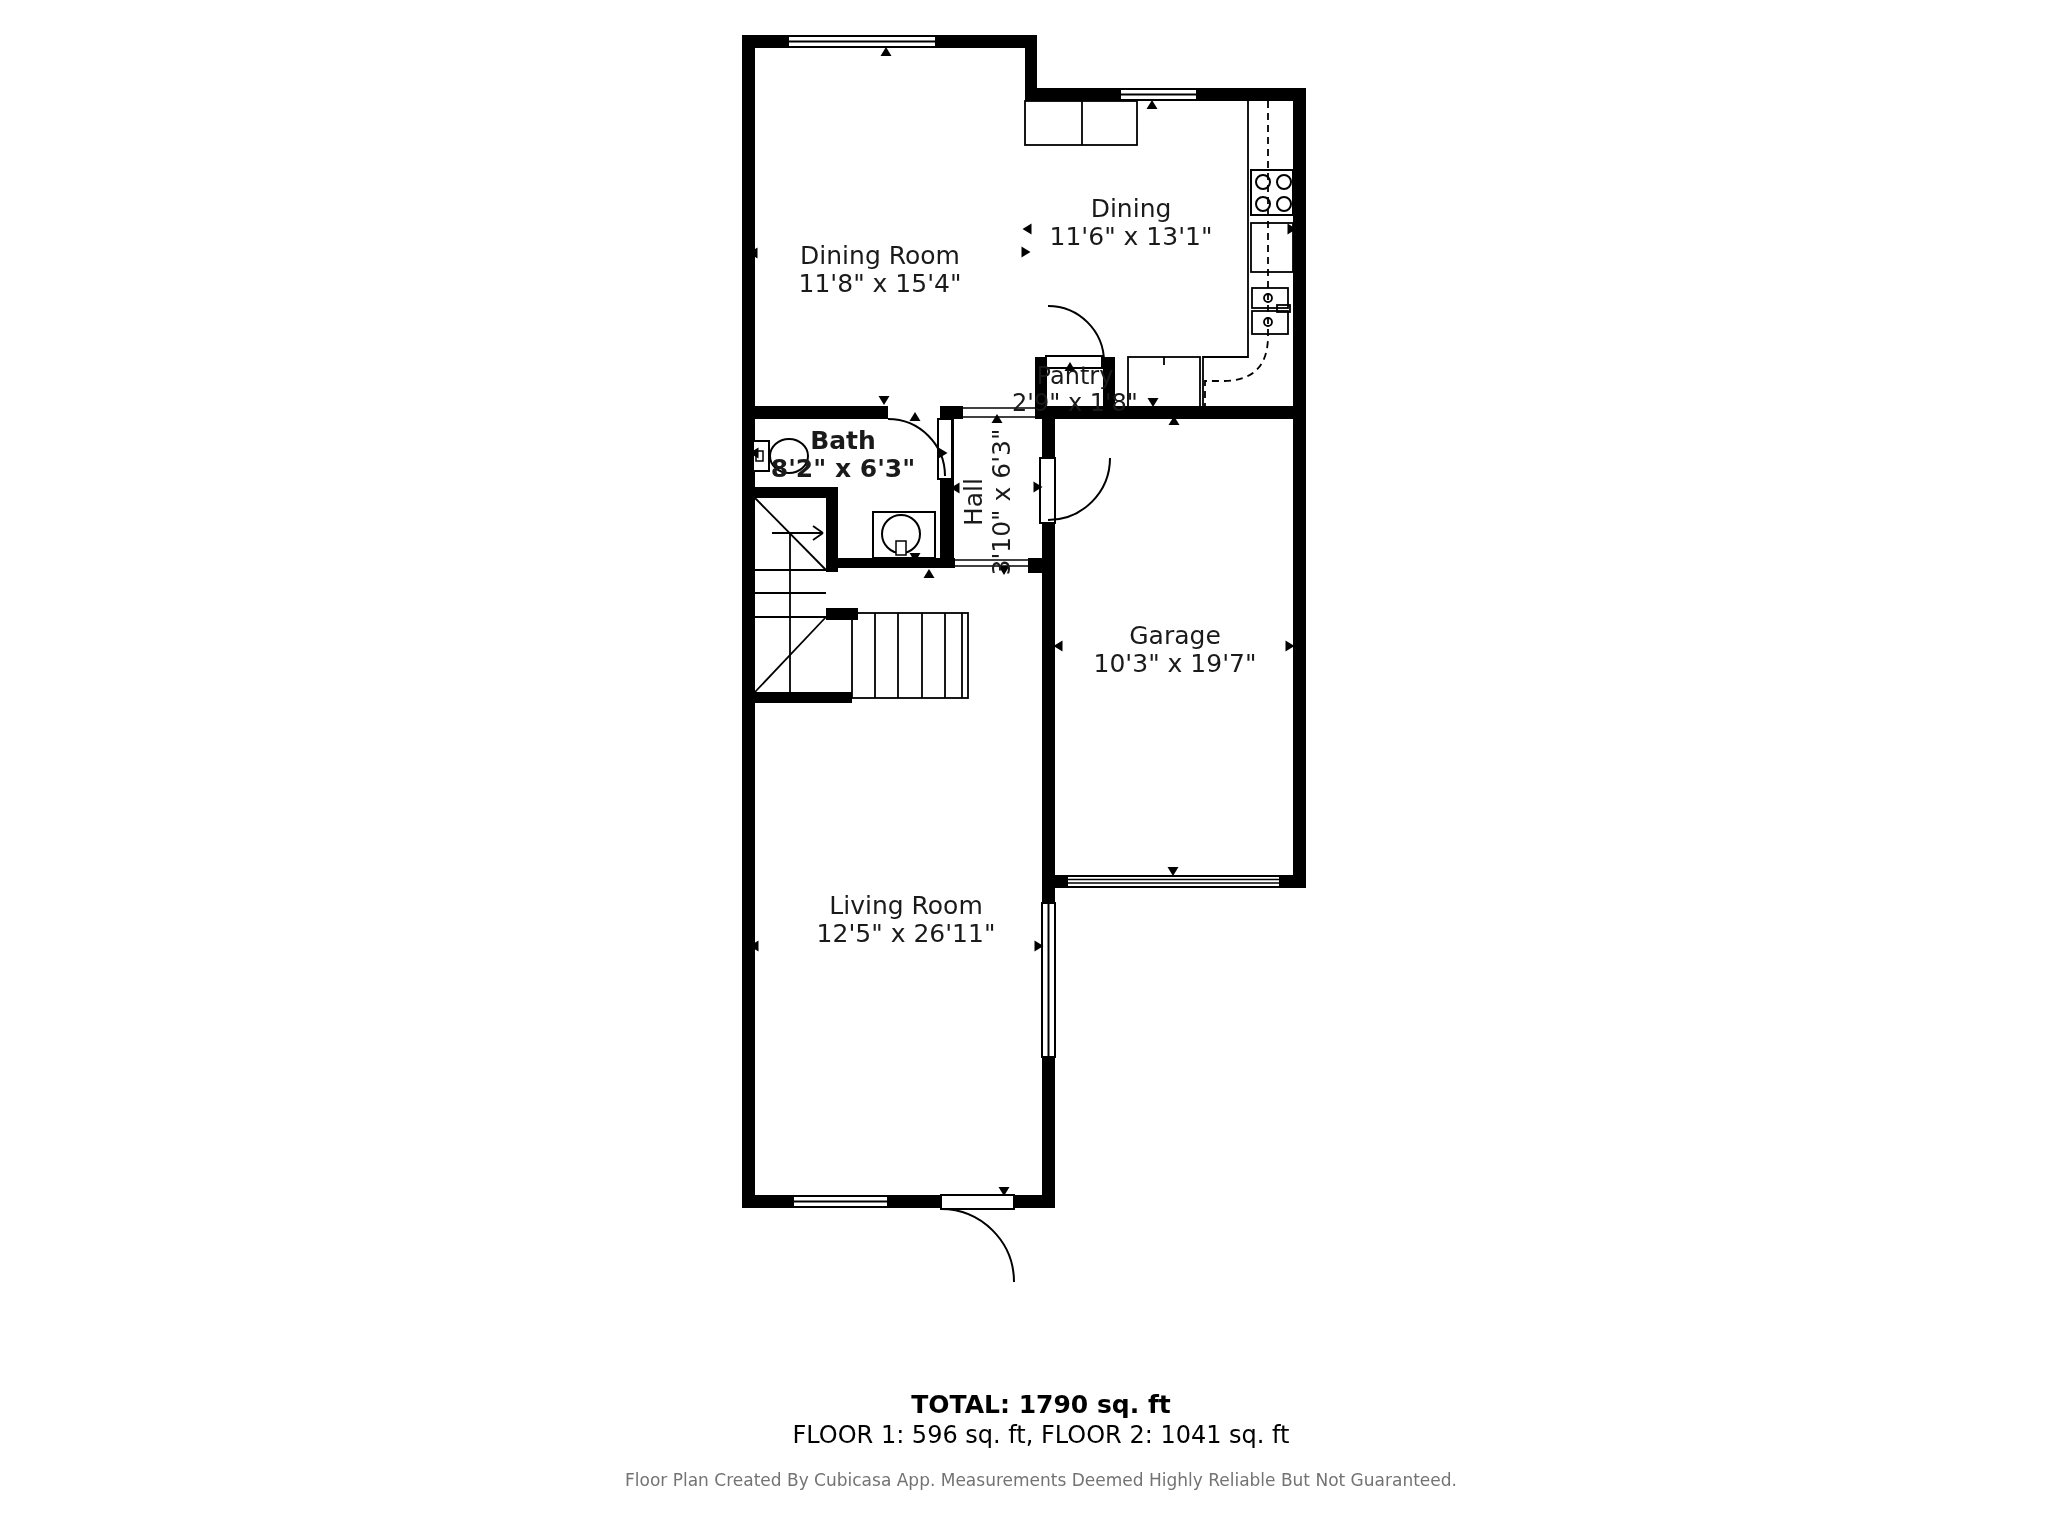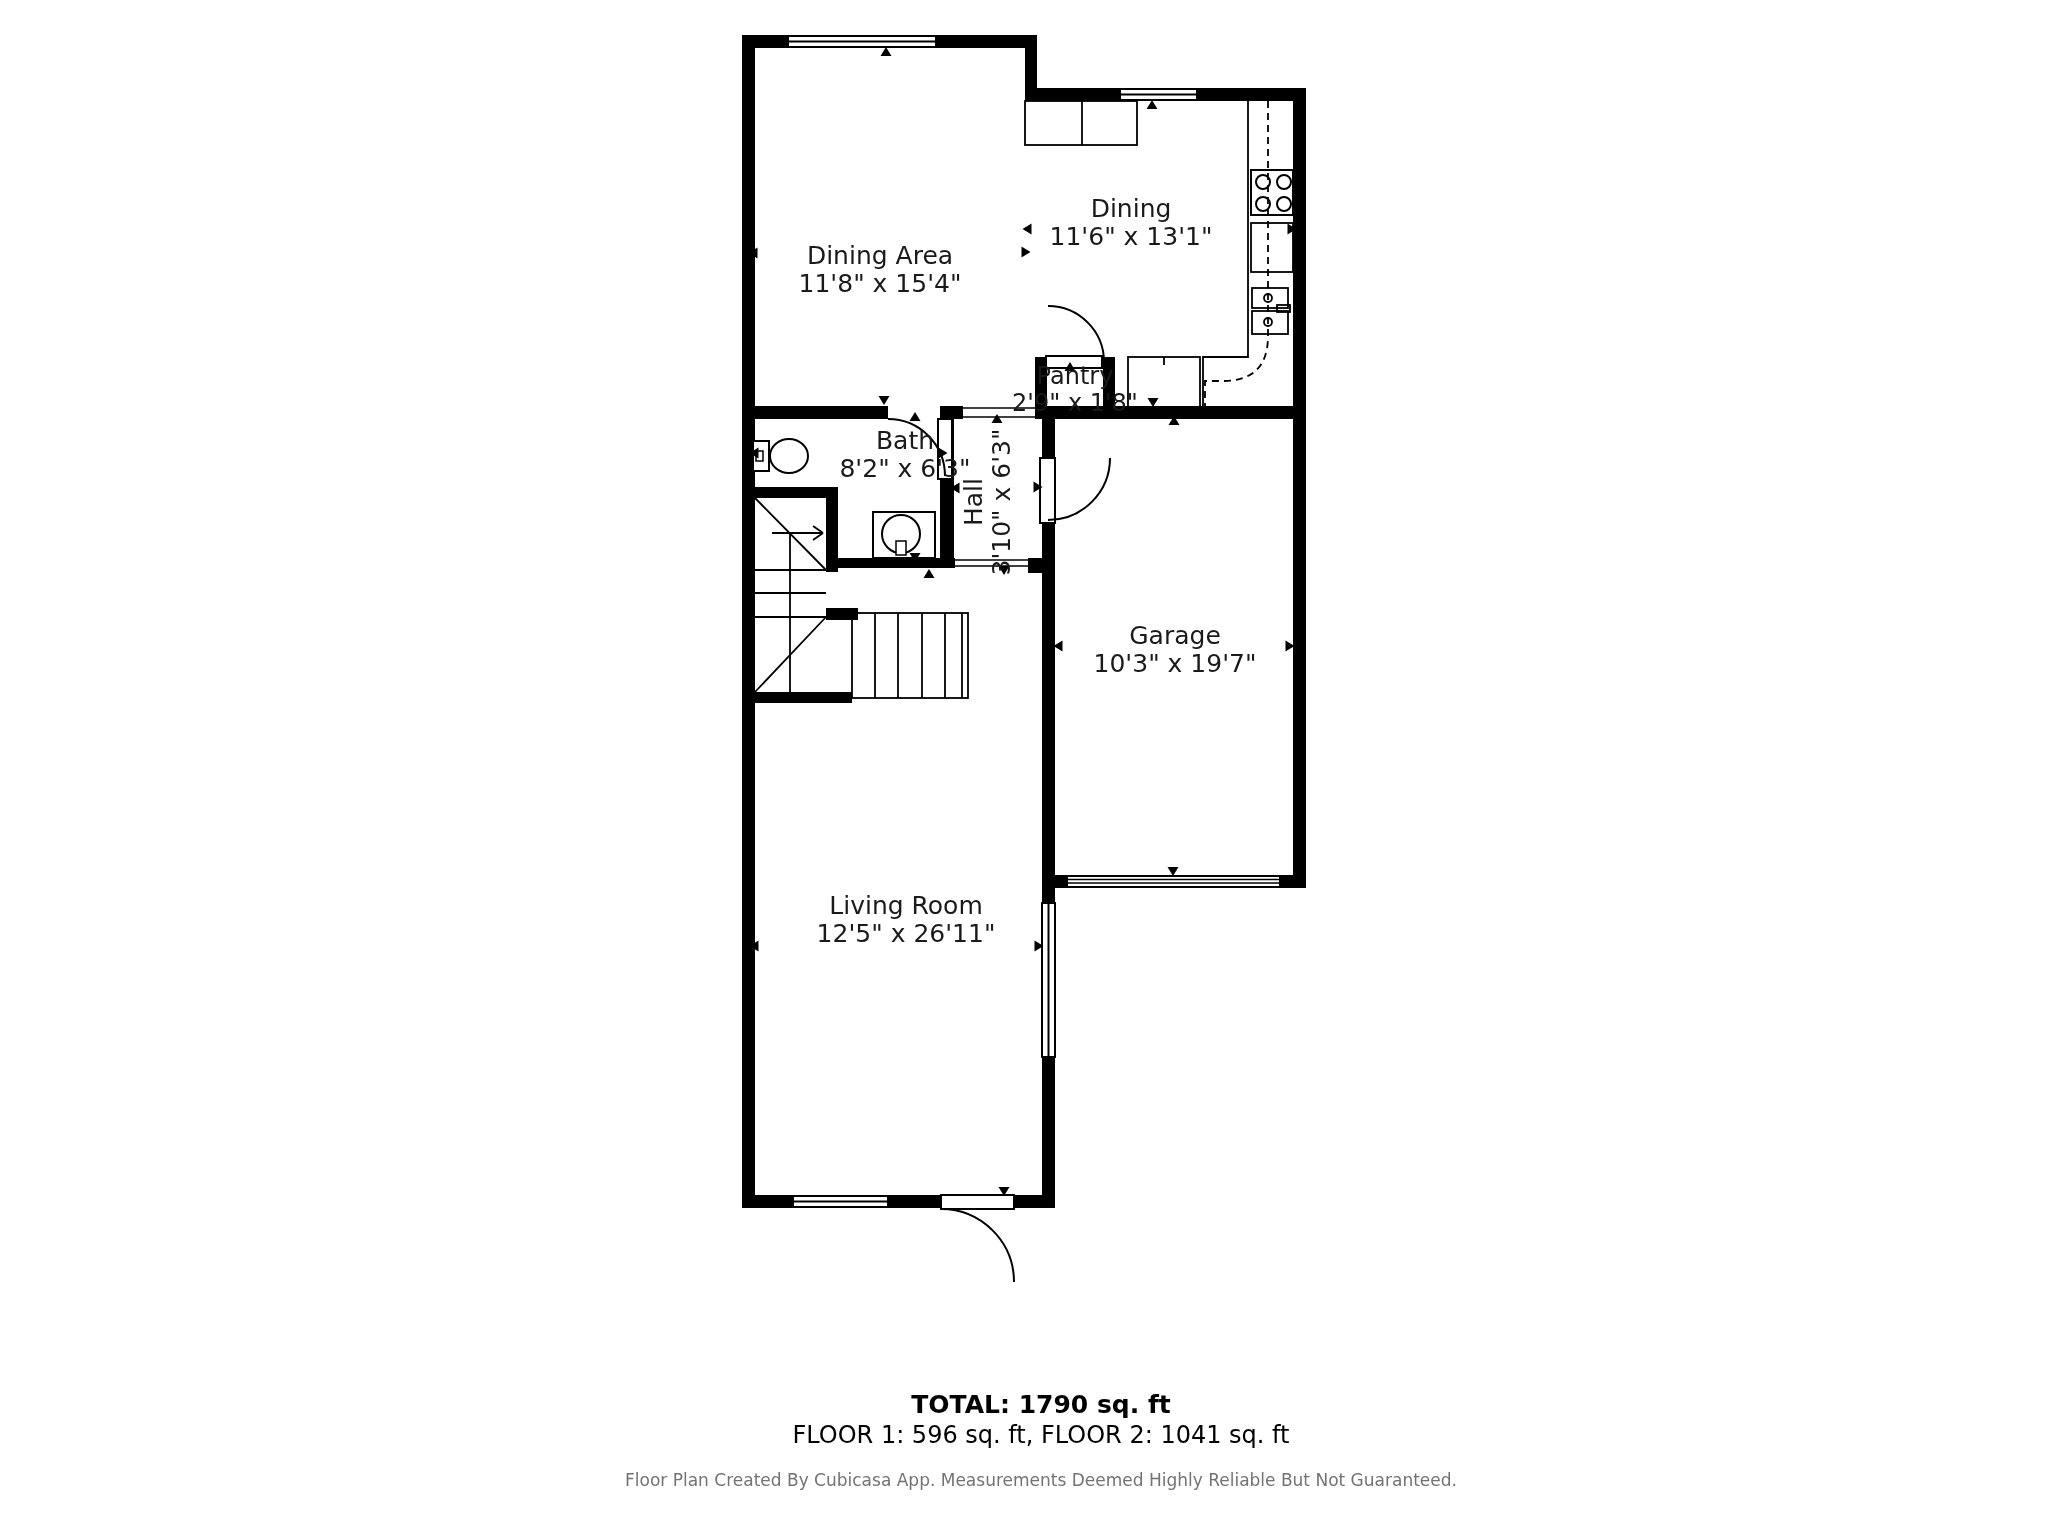"Dining Area" div { text: Area -> Room }
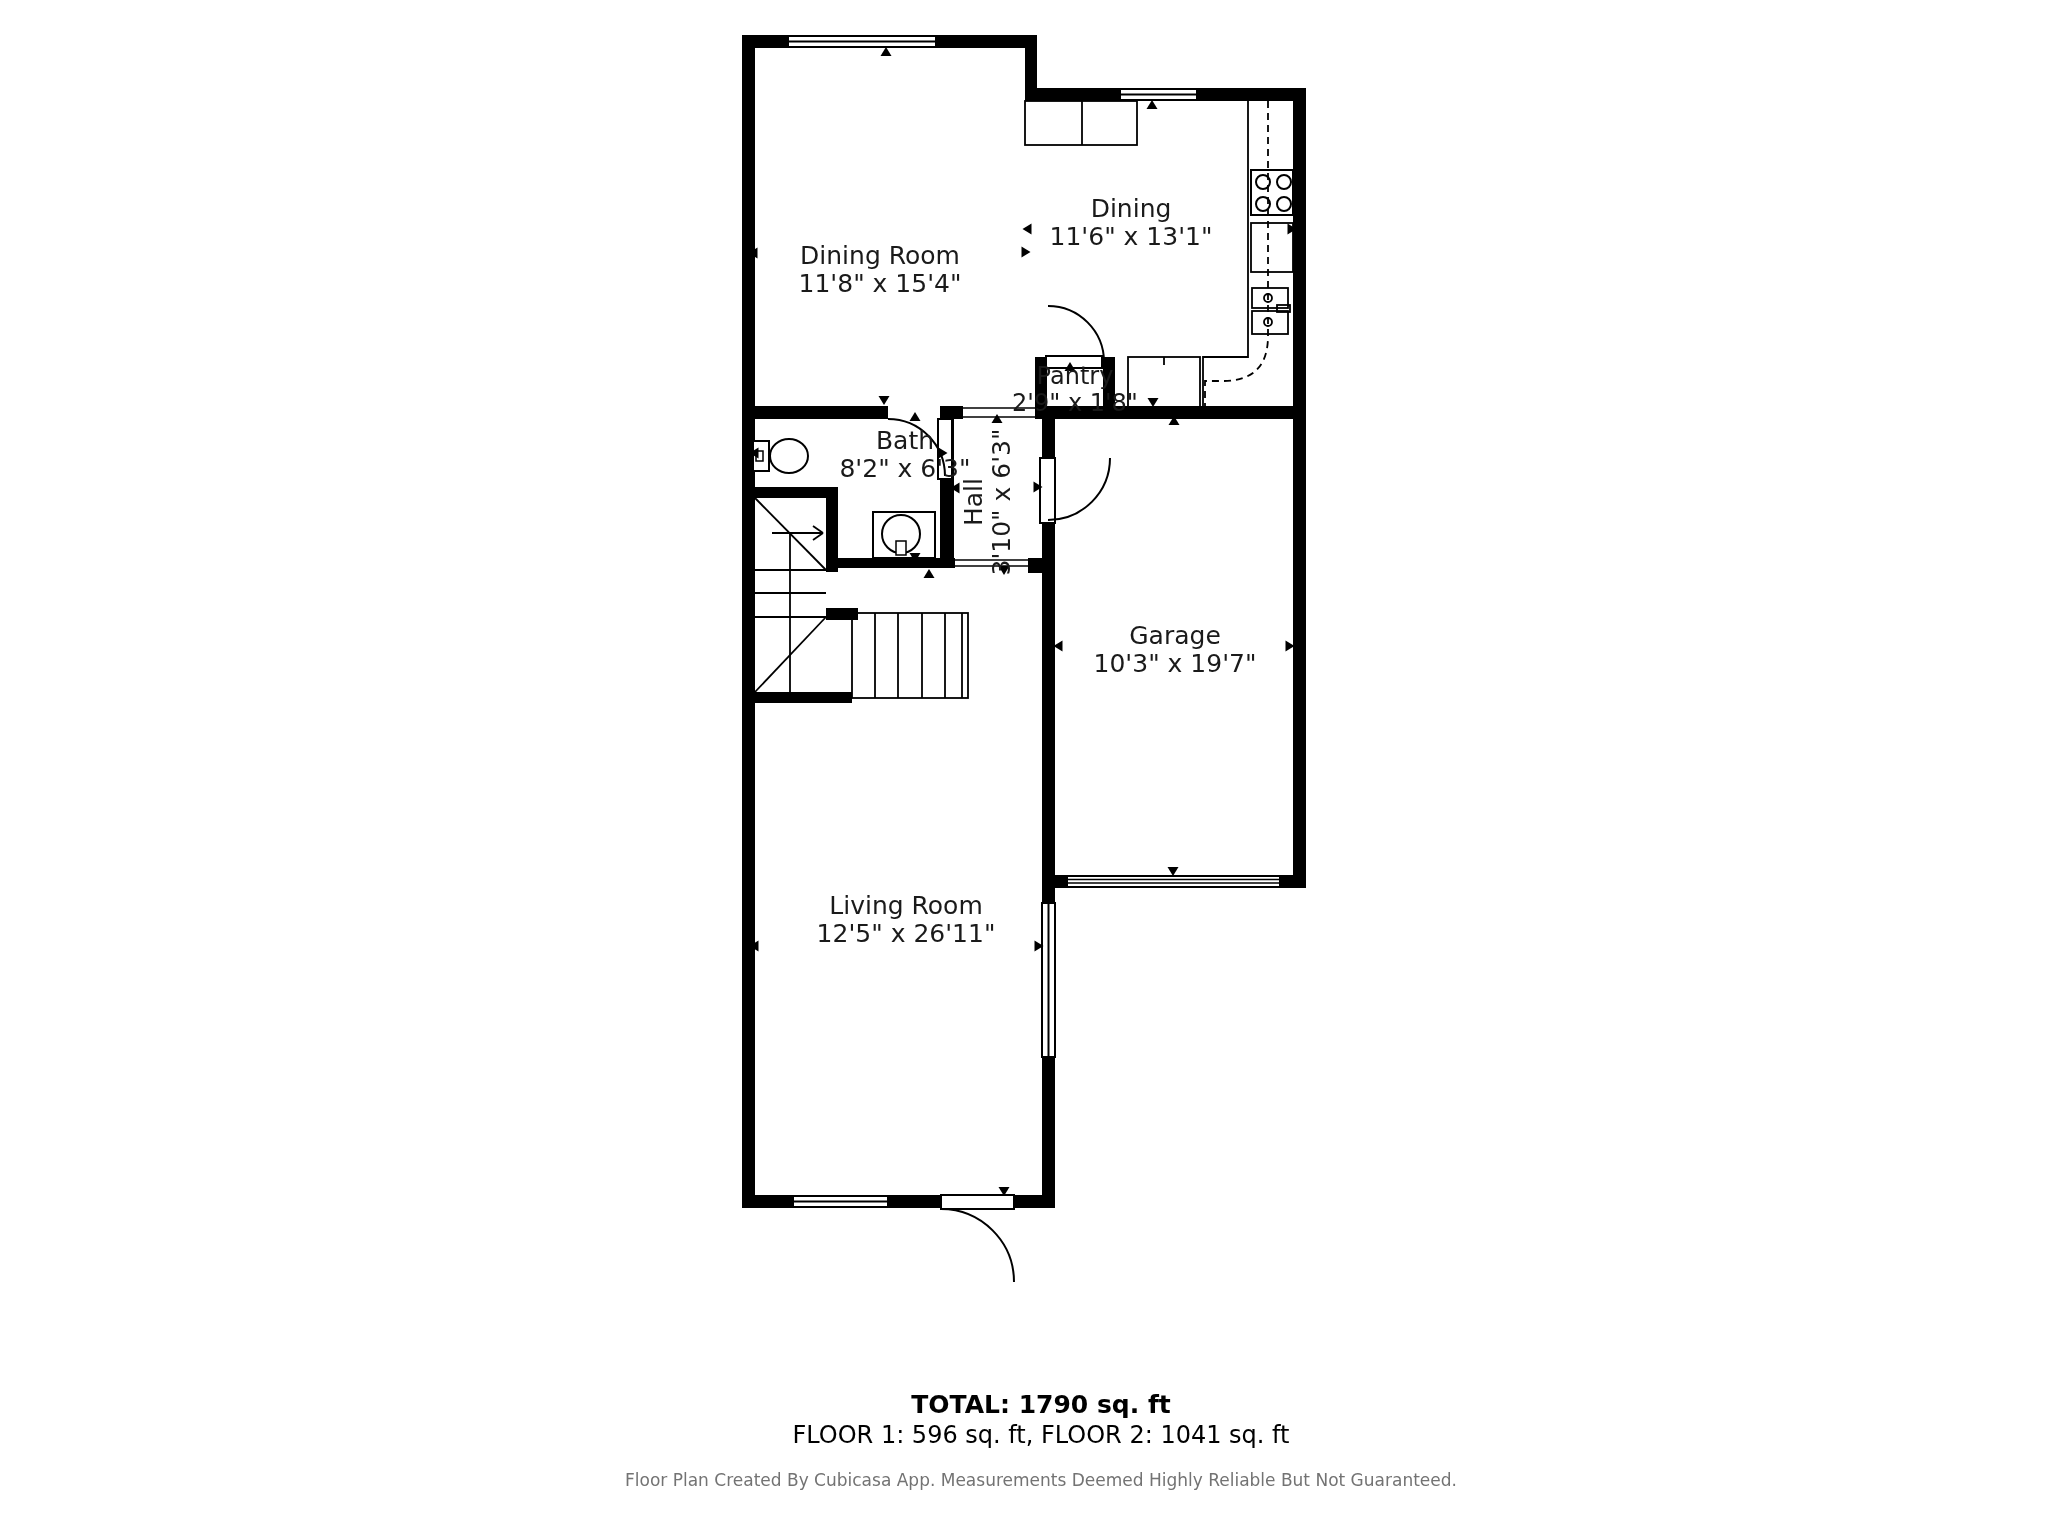"Bath" div.label { font-weight: none -> bold; left: 905px -> 843px }
